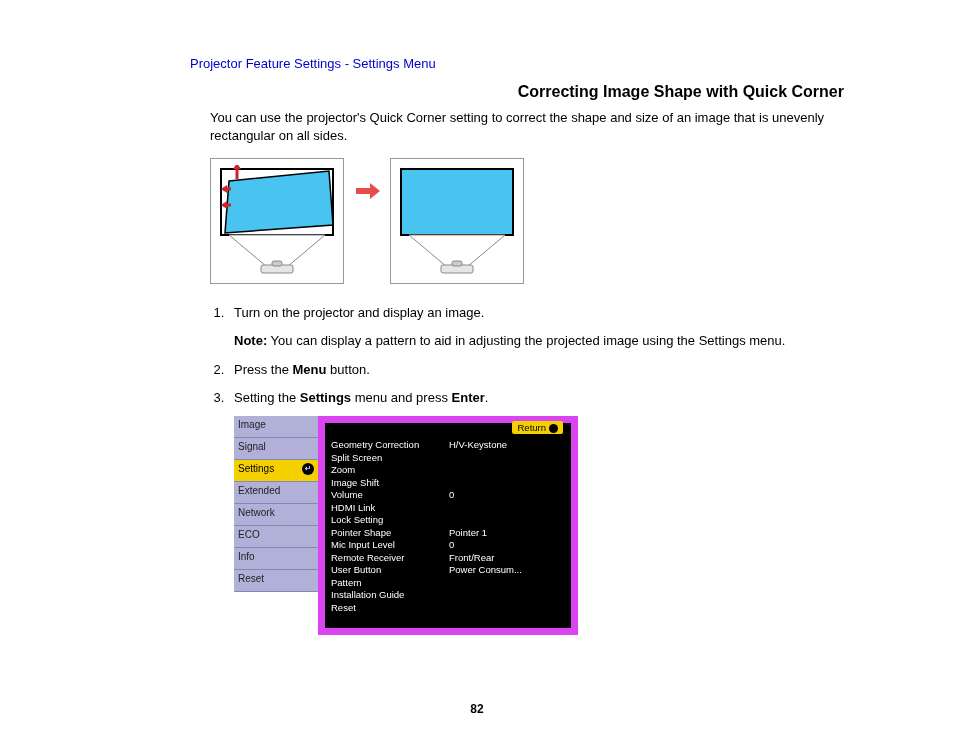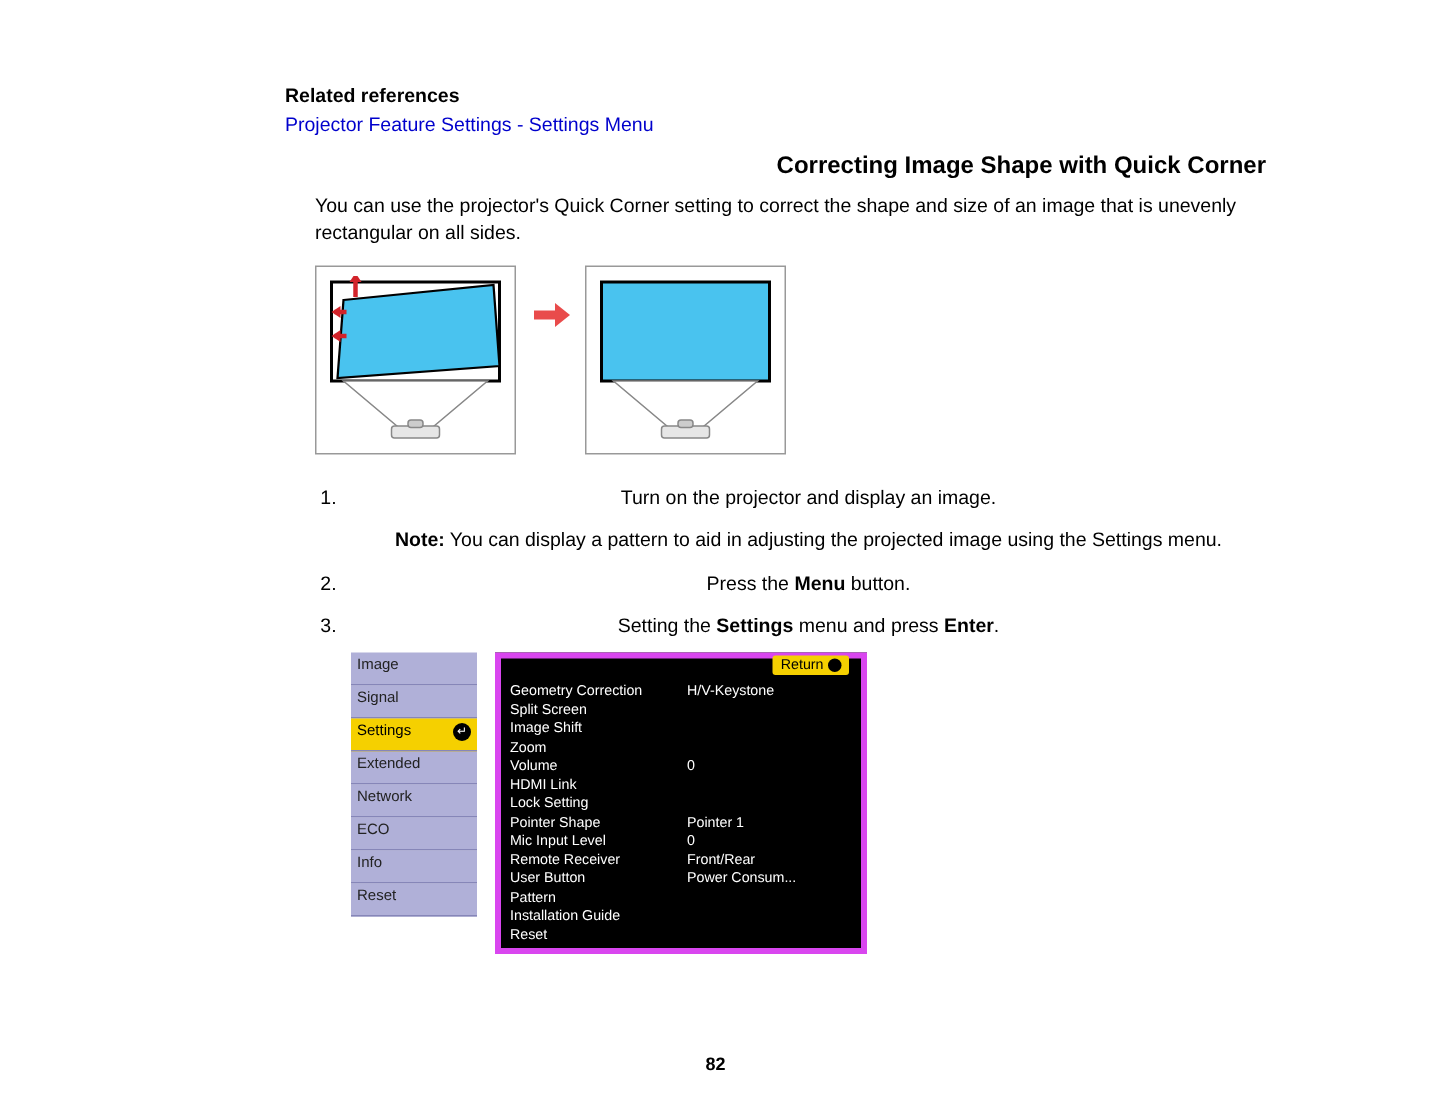"Related references" div.refs-heading { html: <div>Related references</div> -> none }
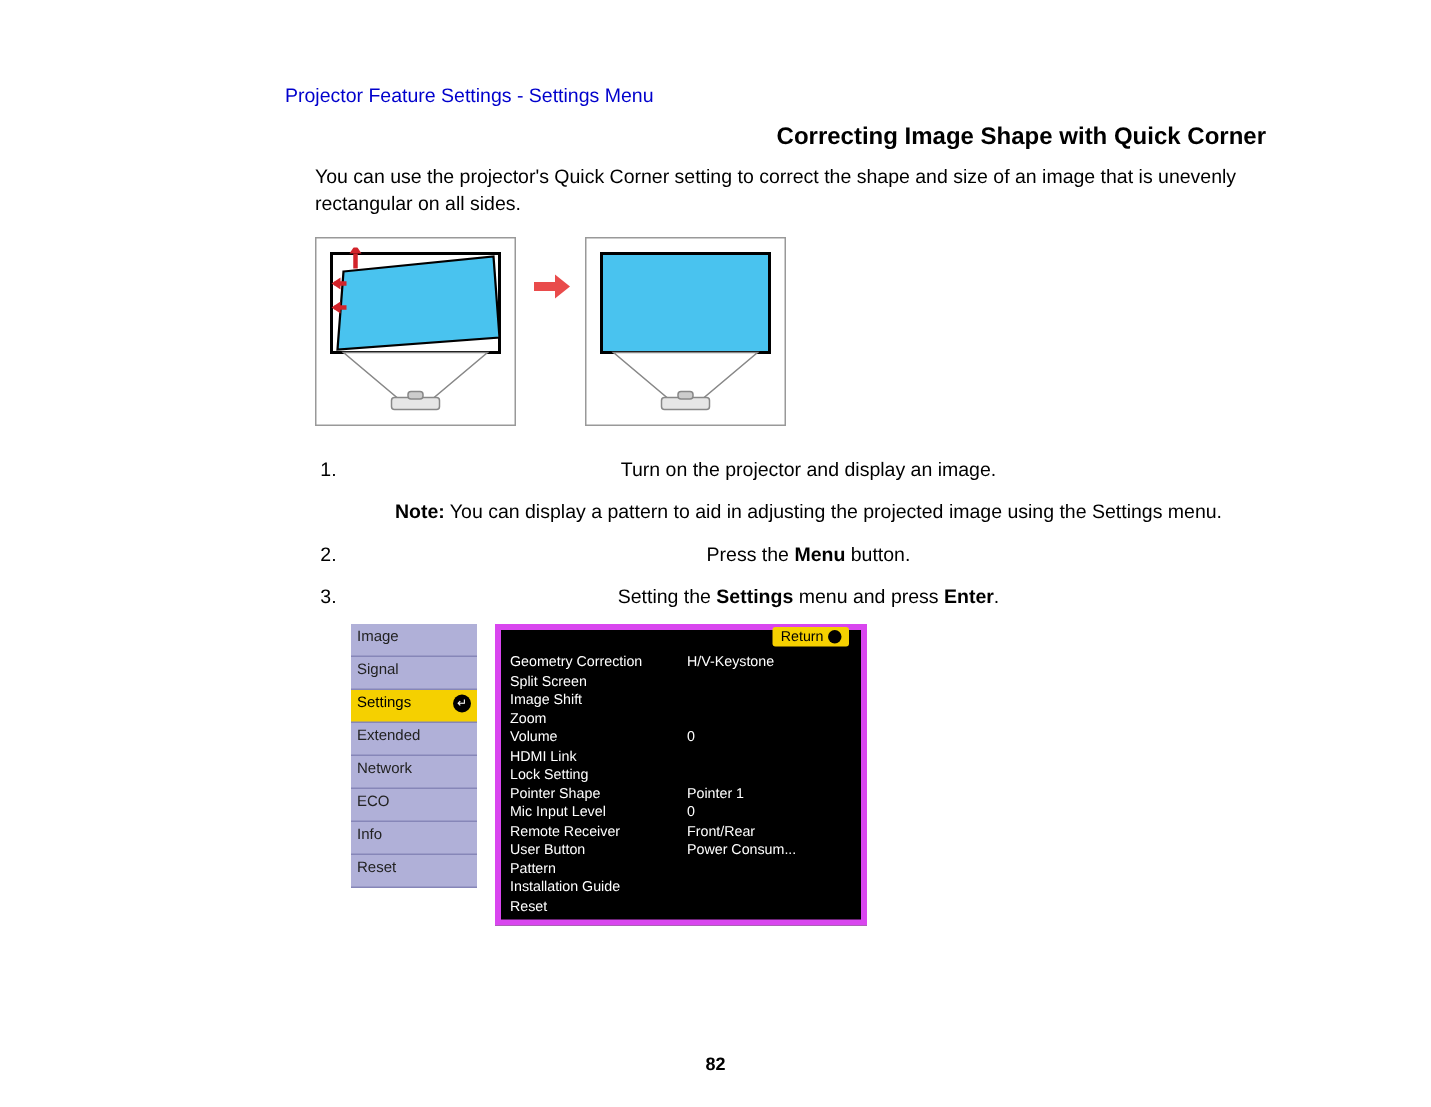"Turn on the projector and" ol.steps { text-align: center -> none }
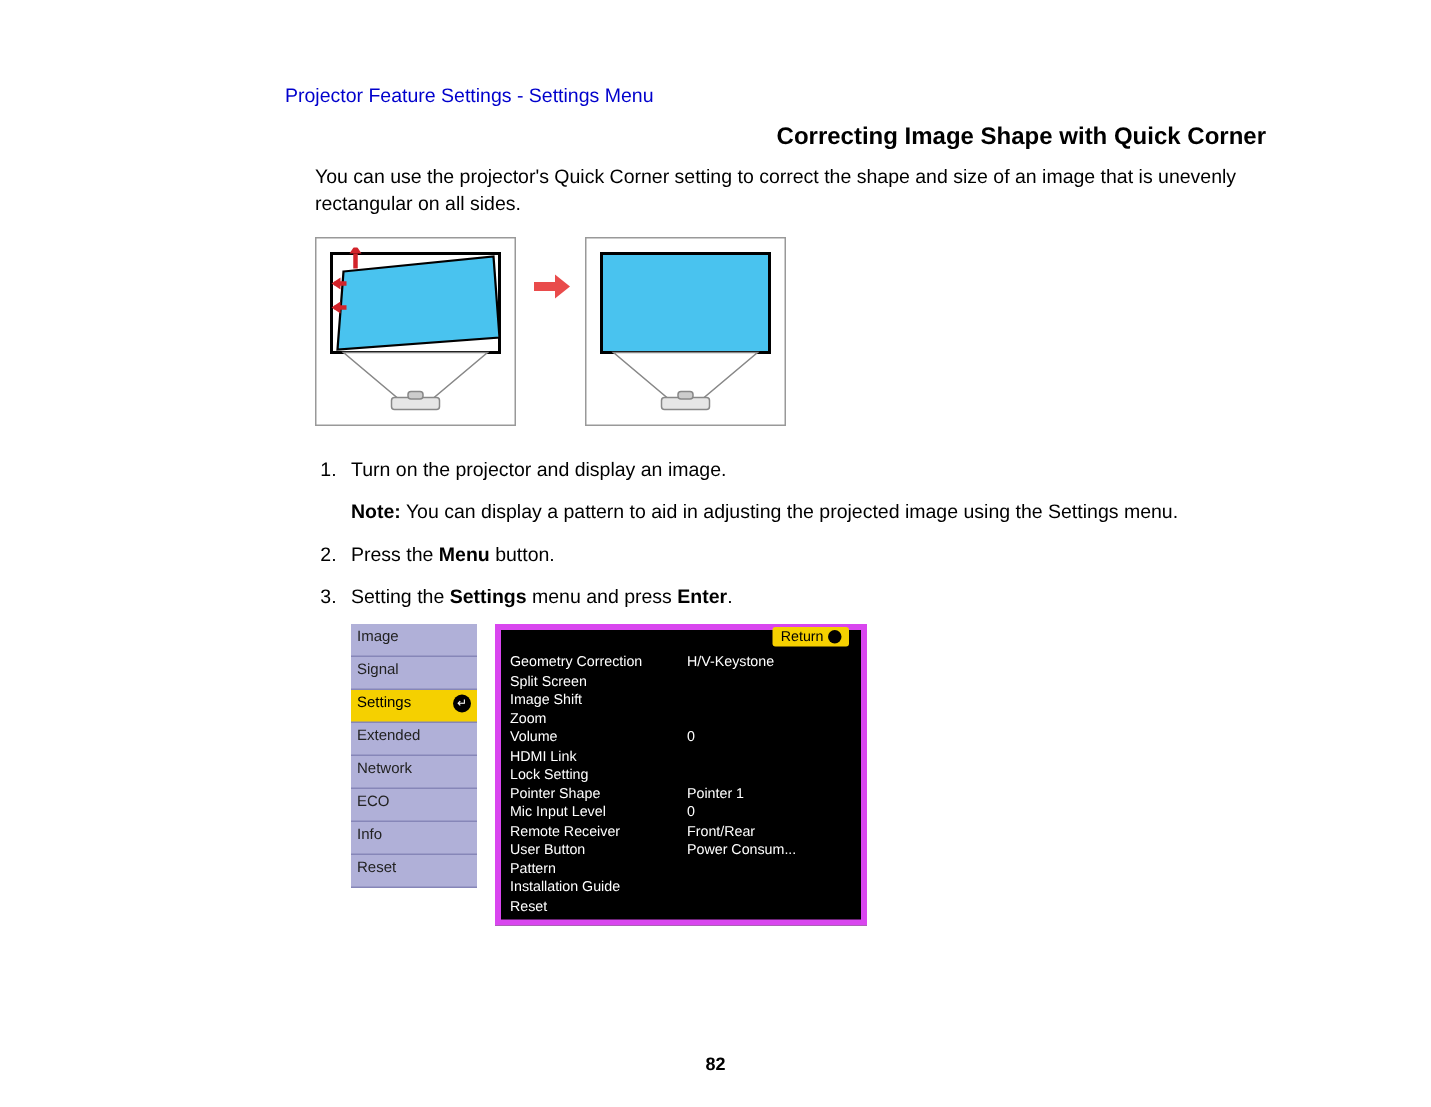"Image" .menu-wrap { gap: 12px -> none }
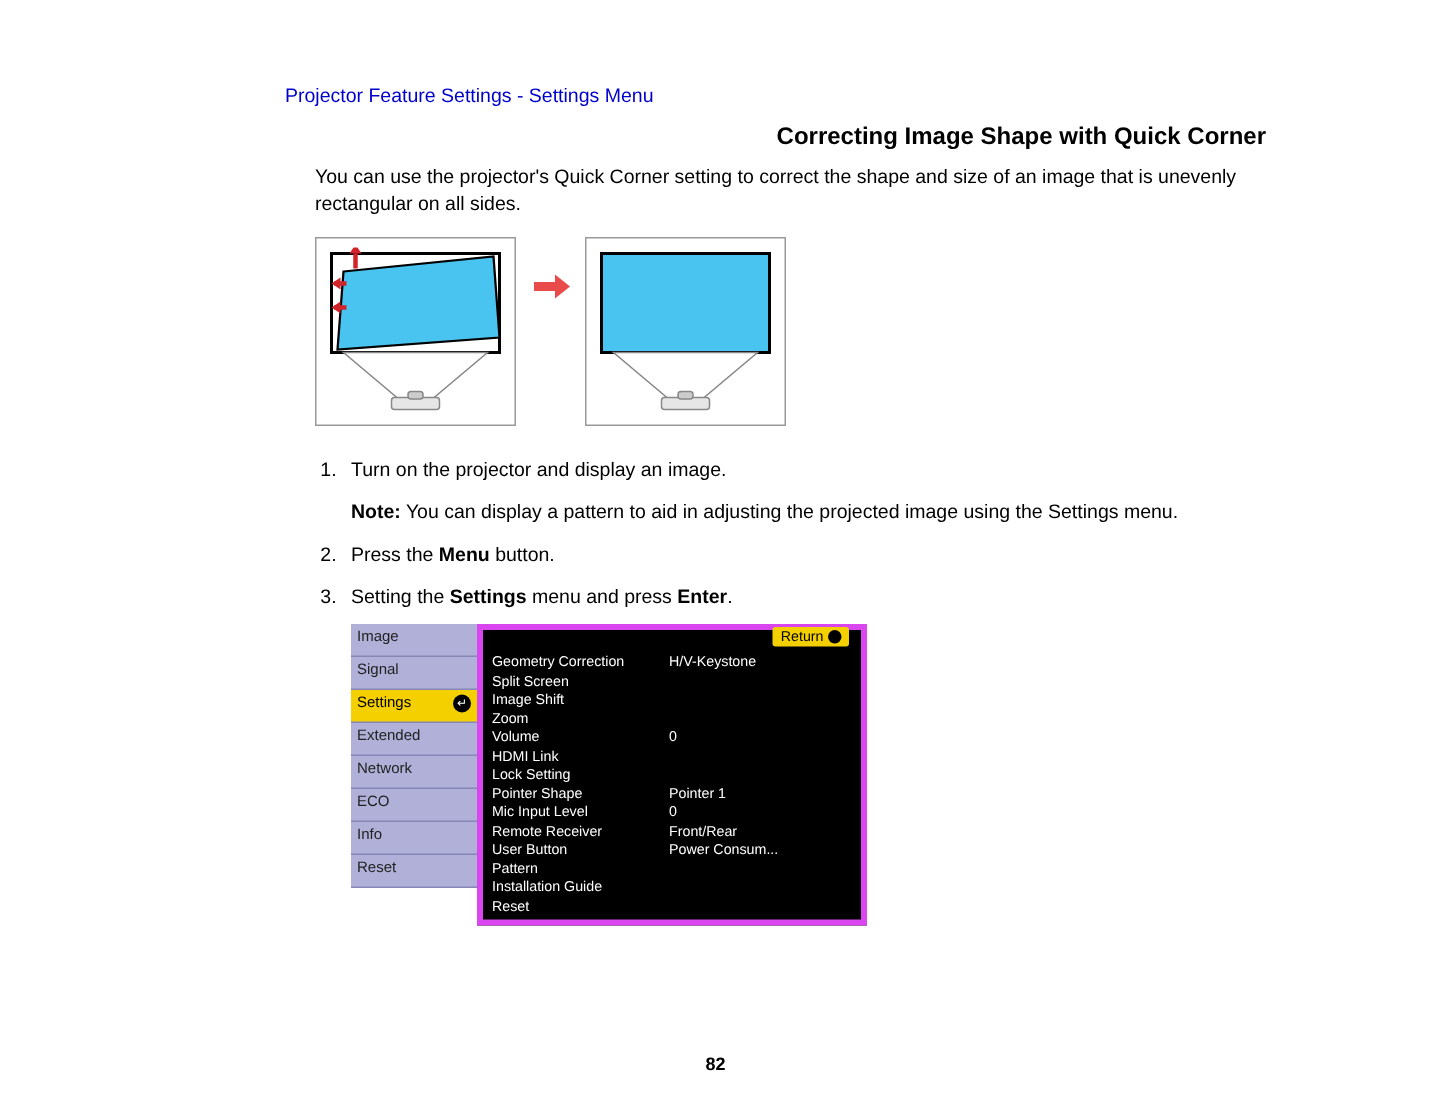"Return" .menu-panel { border: 4px solid #d946ef -> 7px solid #d946ef; padding: 4px 6px 2px 6px -> 4px 6px 14px 6px }
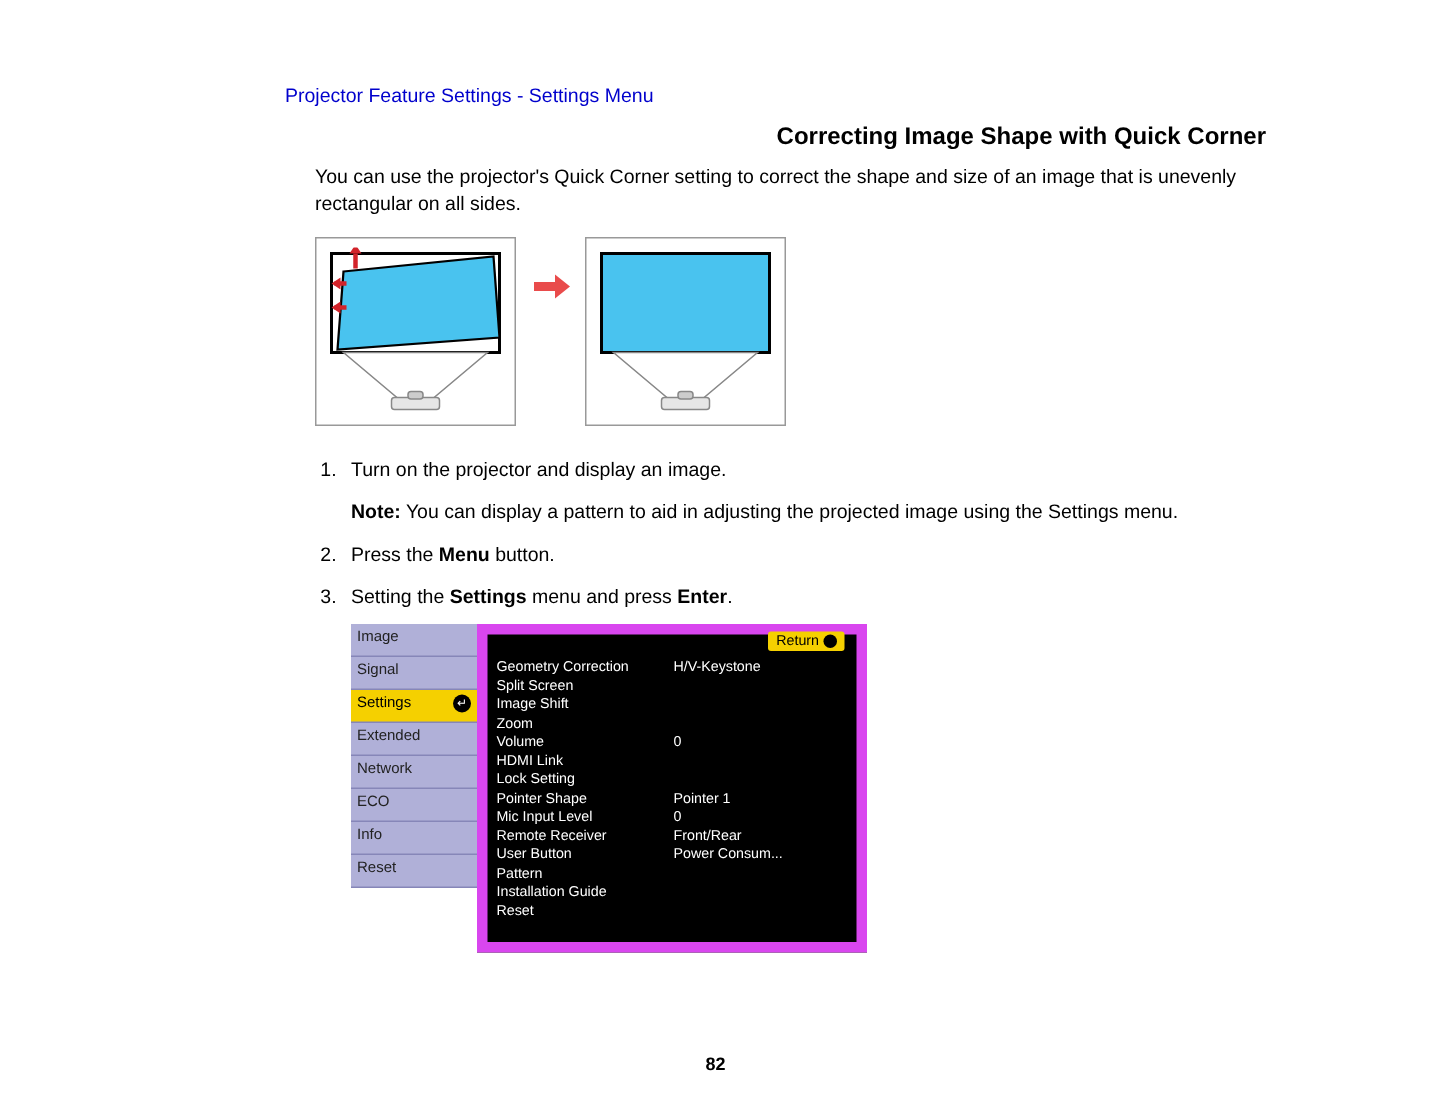"Image Shift" div.menu-row { order: before "Zoom" -> after "Zoom" }
